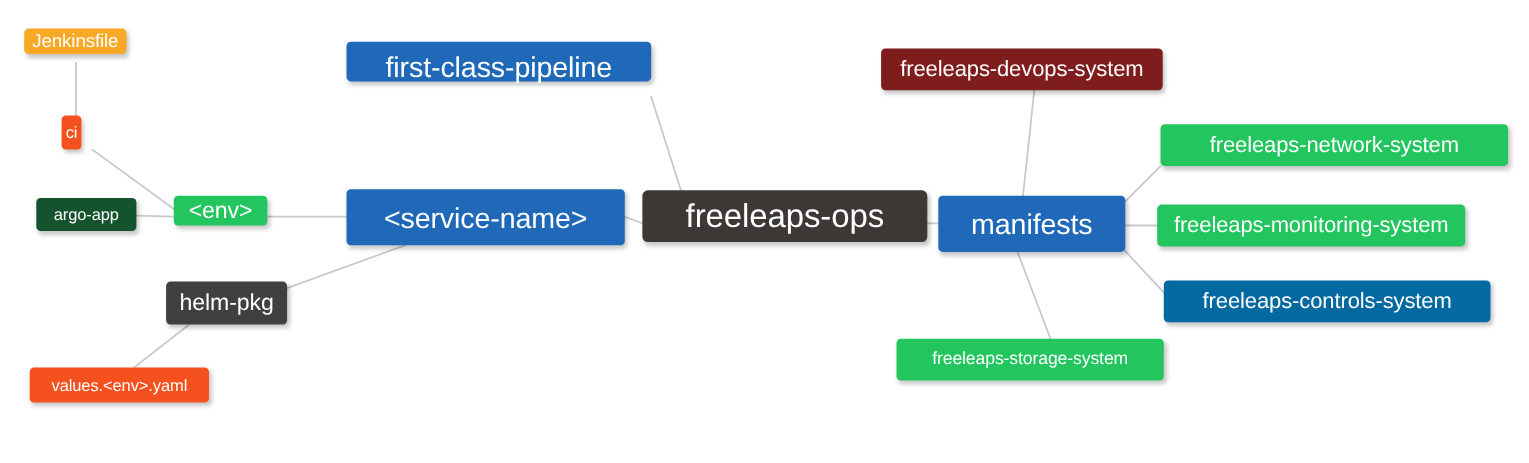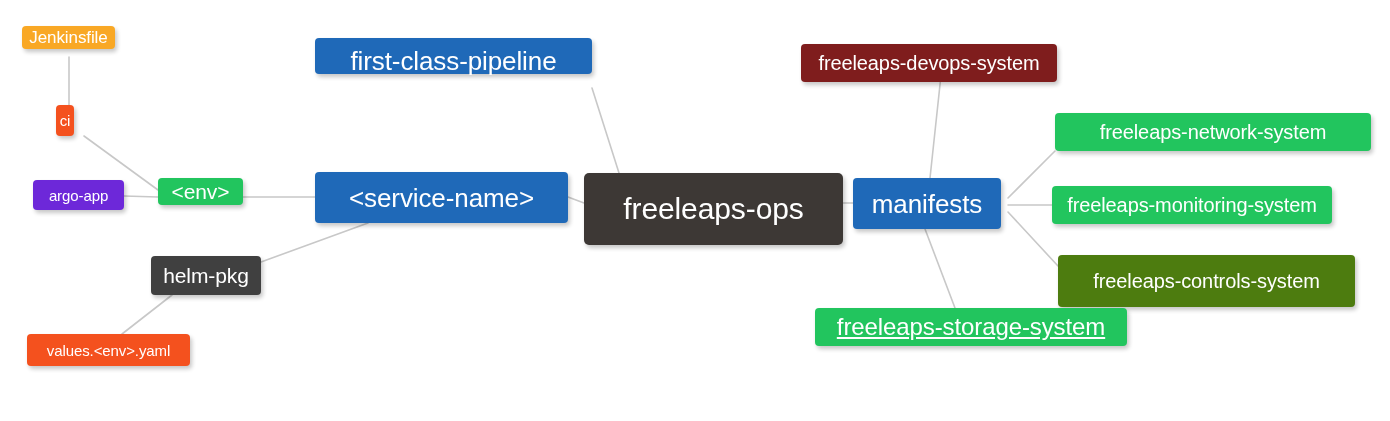"argo-app" div.node { background: #6d28d9 -> #14532d }
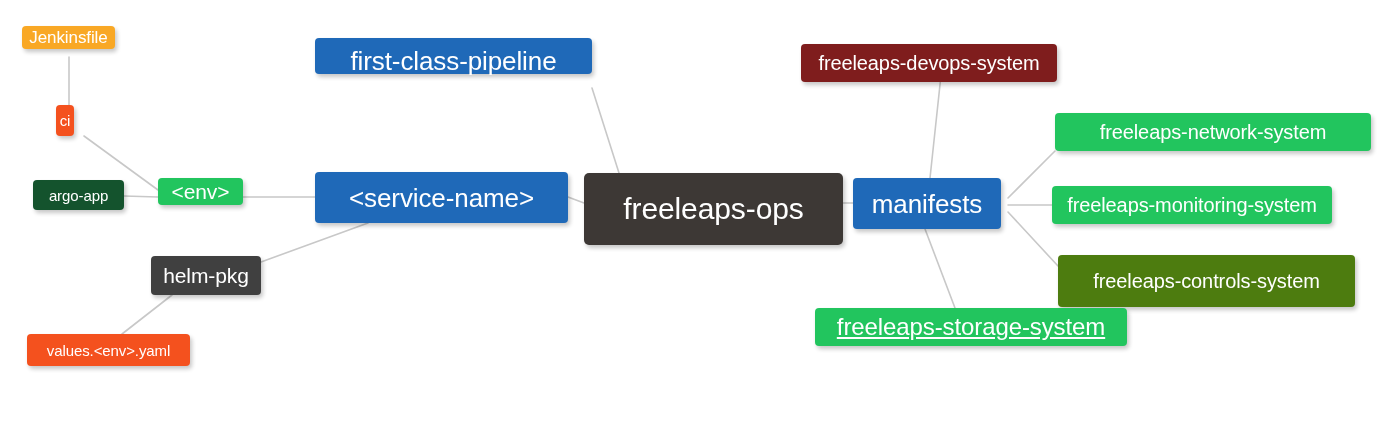"freeleaps-ops" div.node { height: 72px -> 47px }
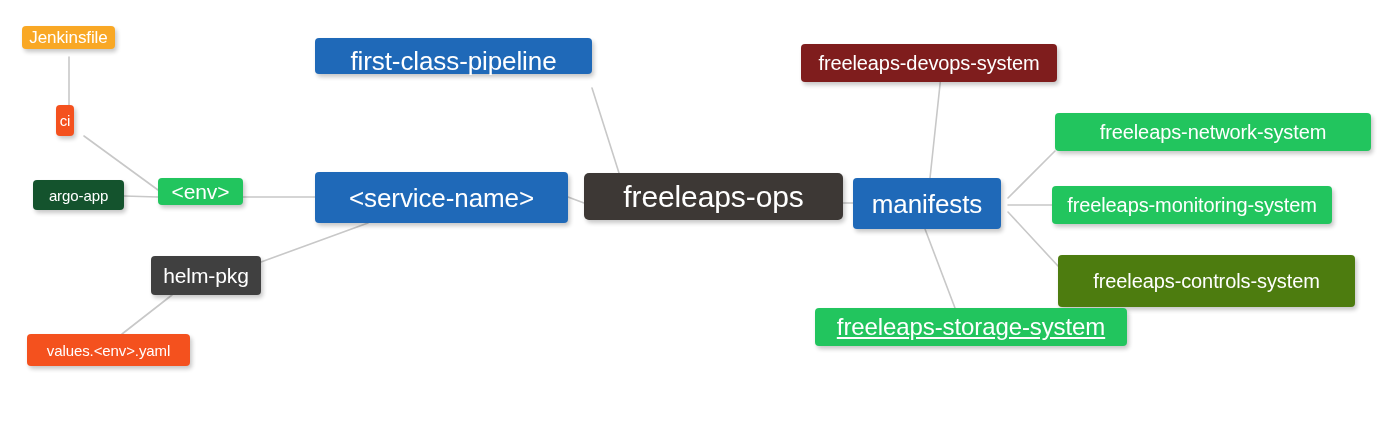"manifests" div.node { width: 148px -> 170px }
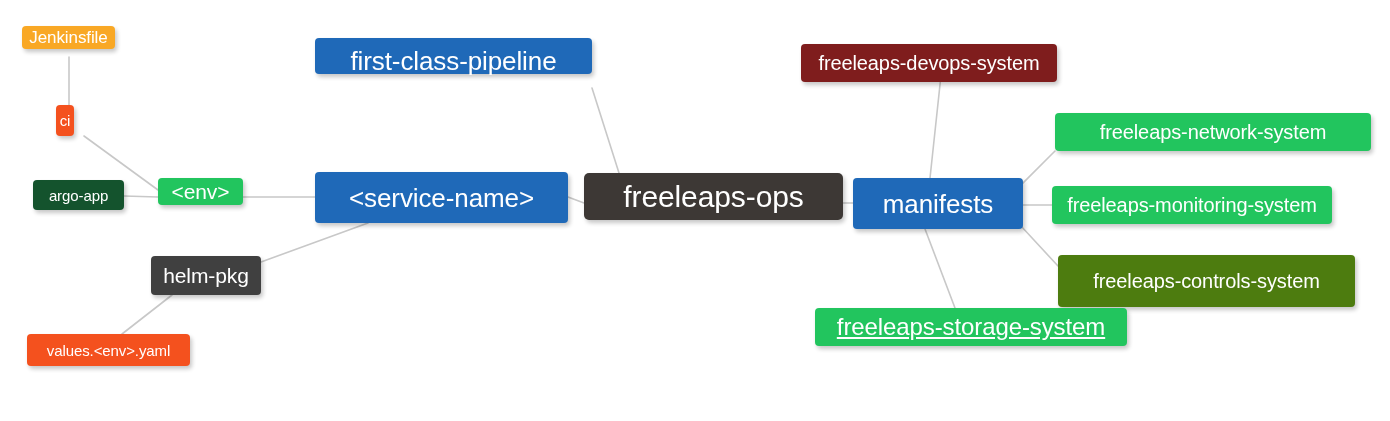"freeleaps-controls-system" div.node { background: #4d7c0f -> #0369a1; height: 52px -> 38px }
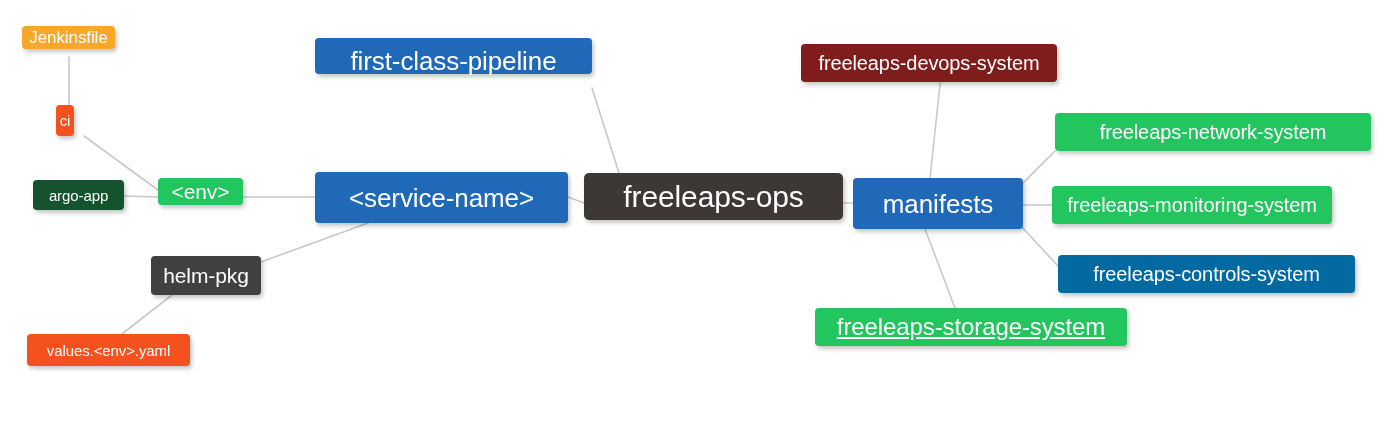"freeleaps-storage-system" div.node { font-size: 24px -> 16px; text-decoration: underline -> none; width: 312px -> 243px }
